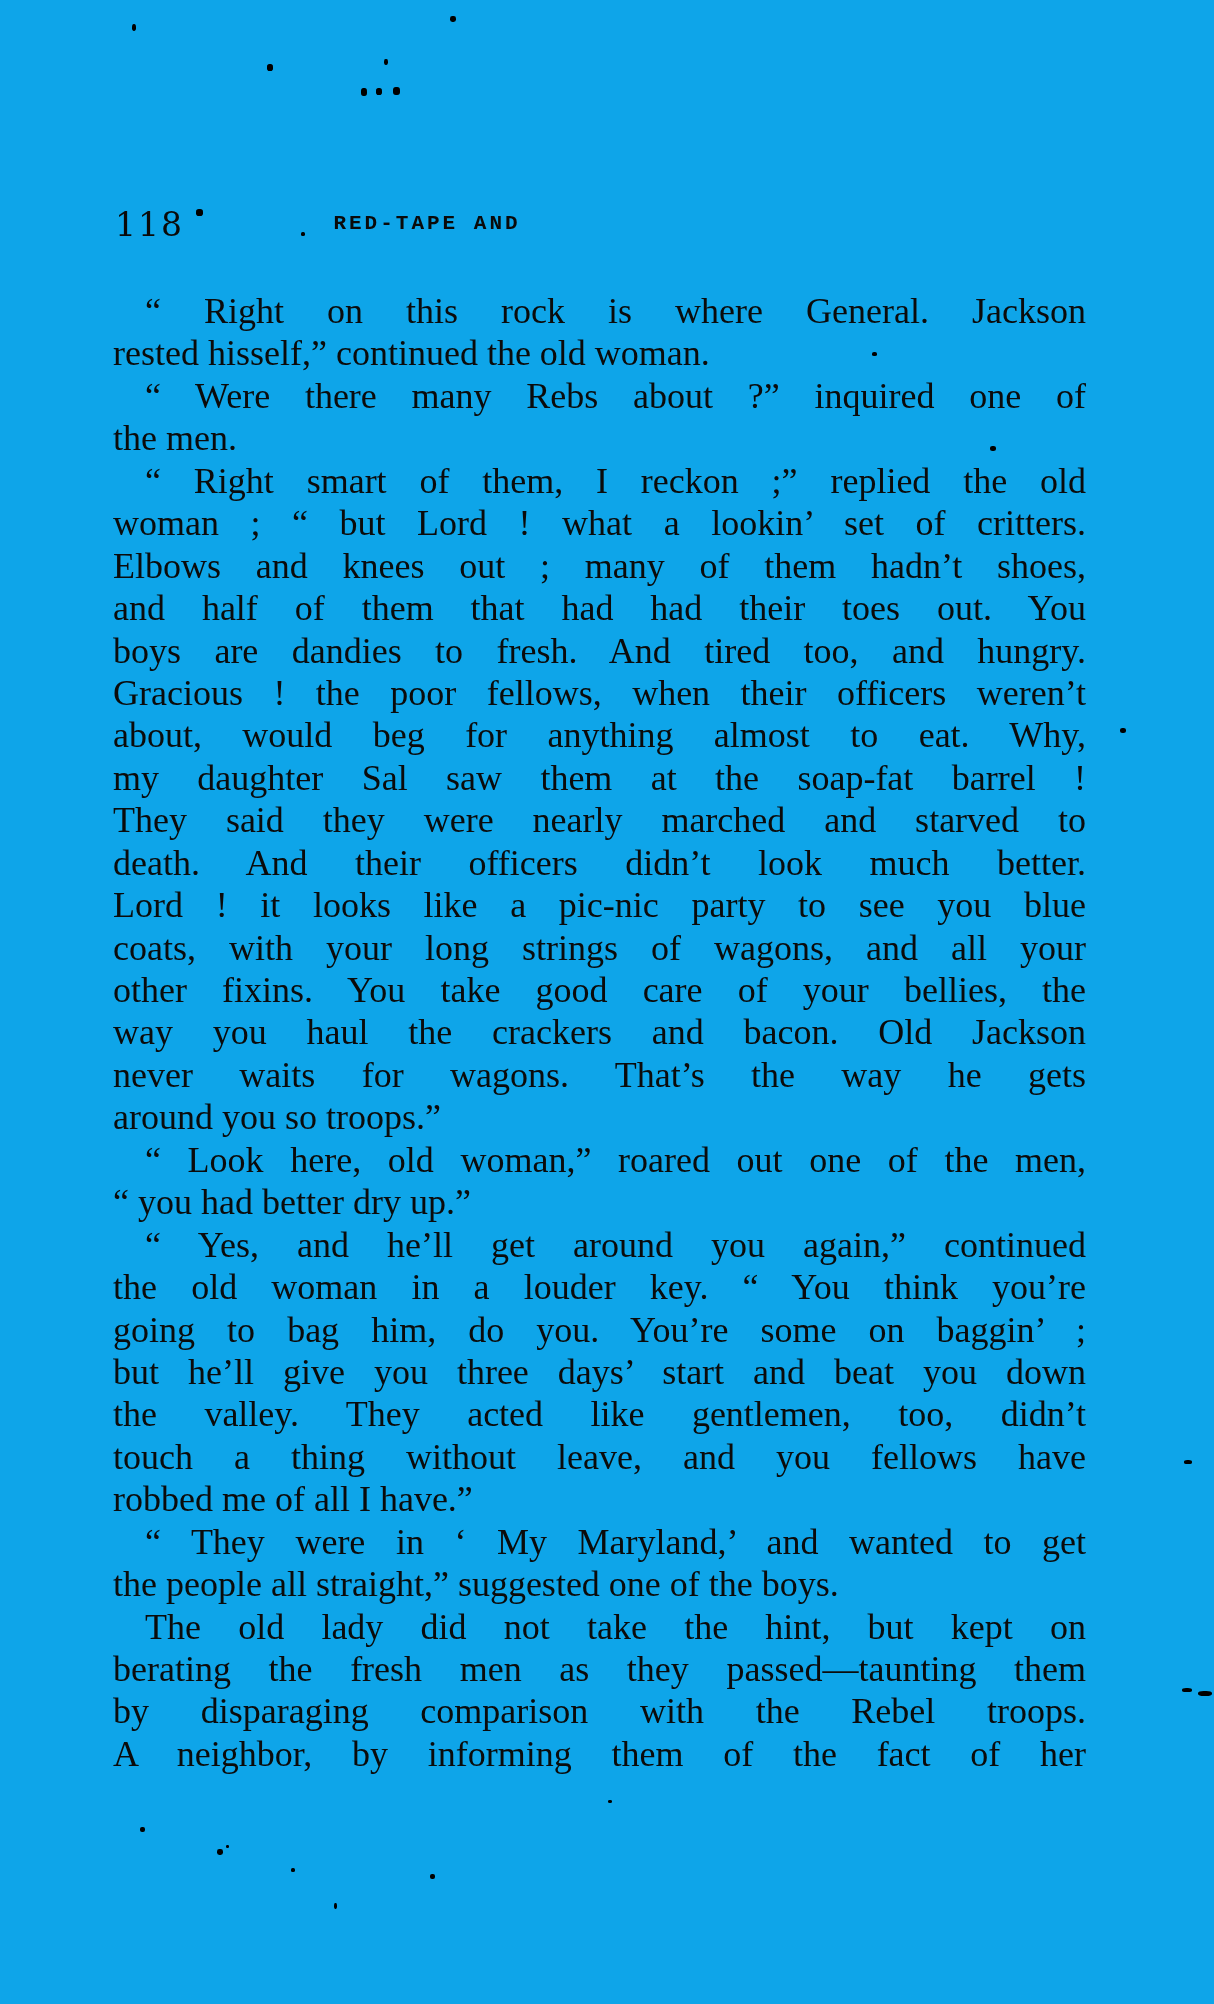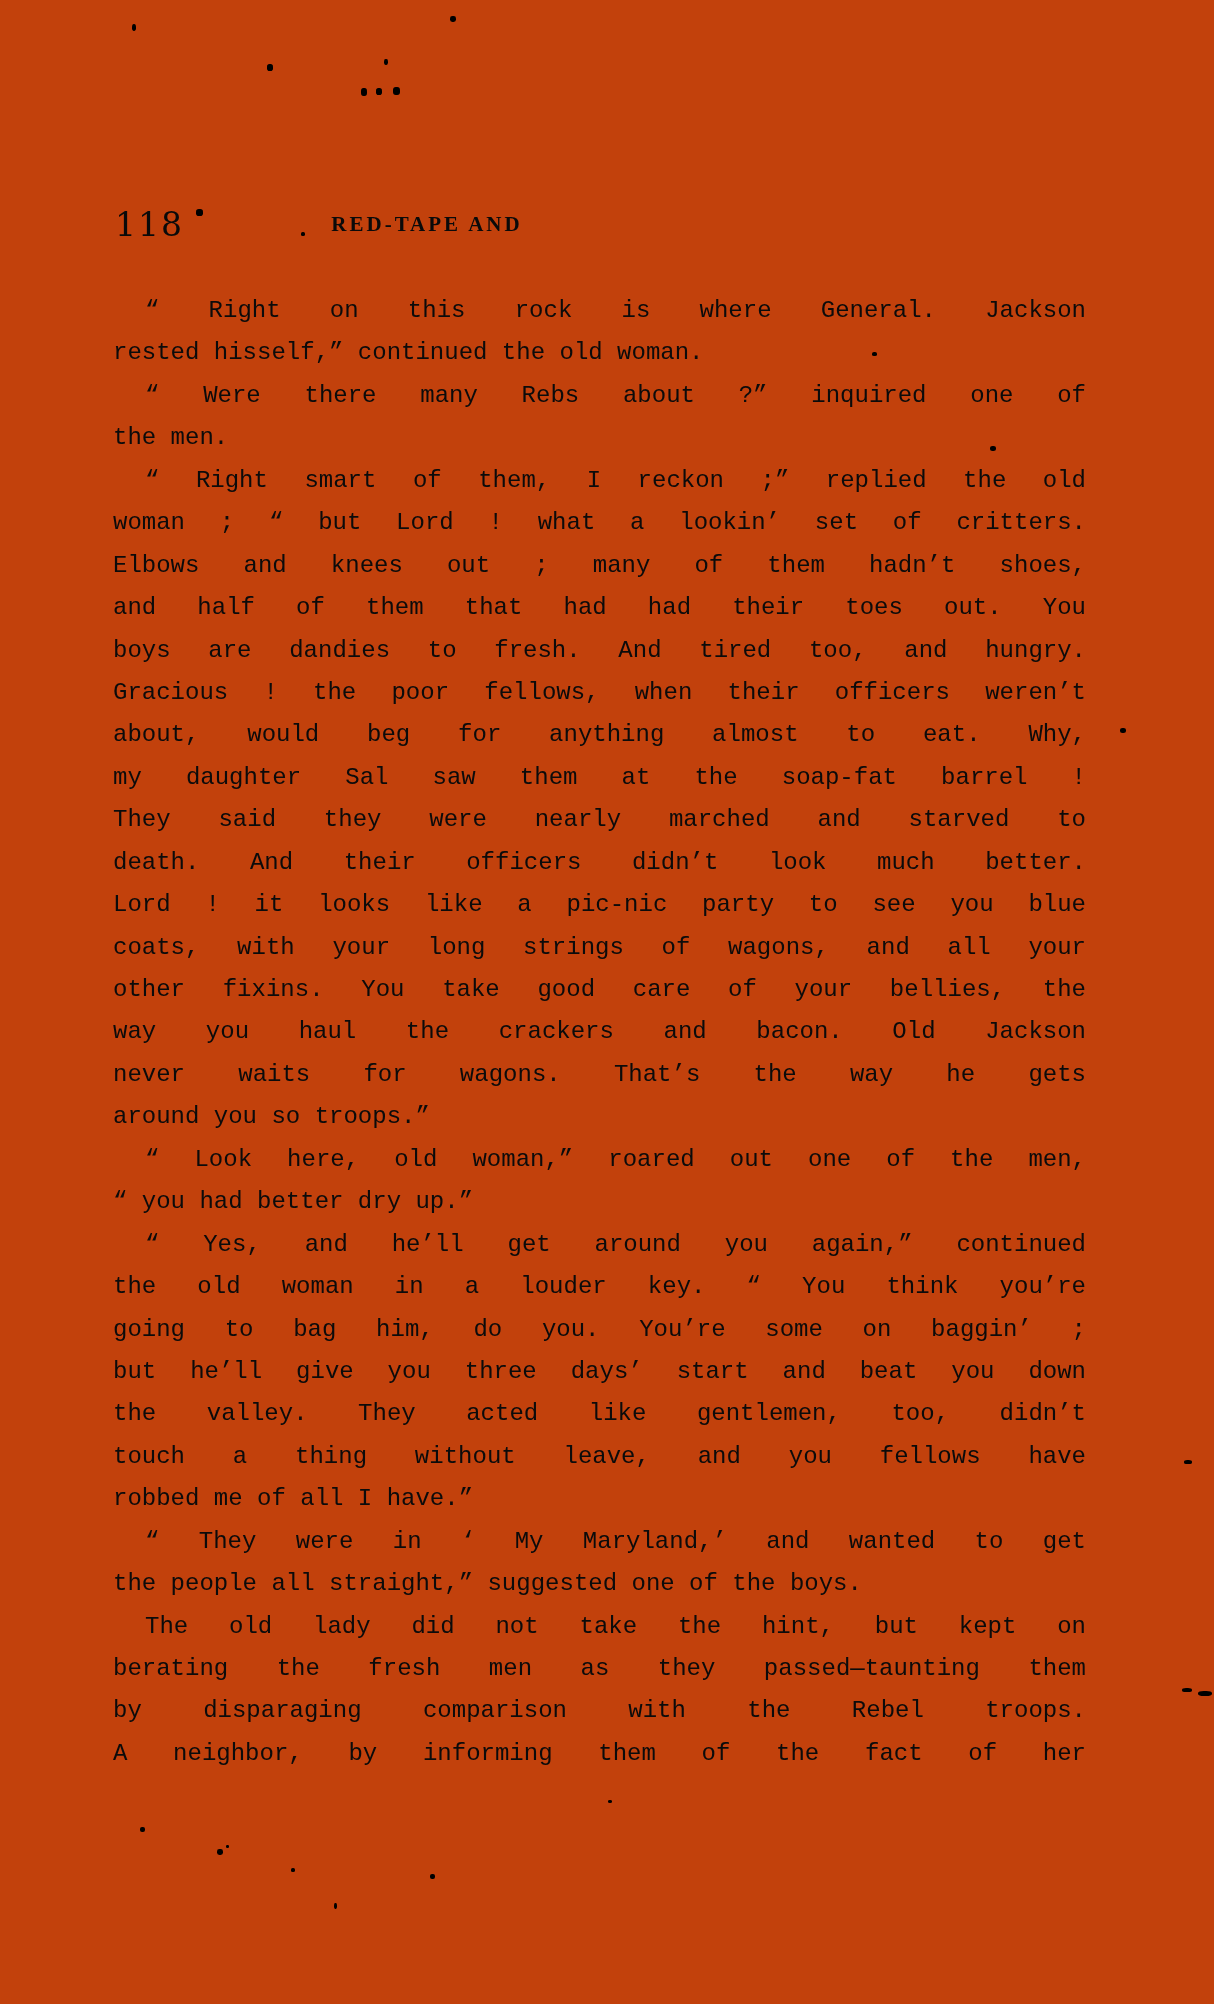"118" .page { background: #c2410c -> #0ea5e9 }
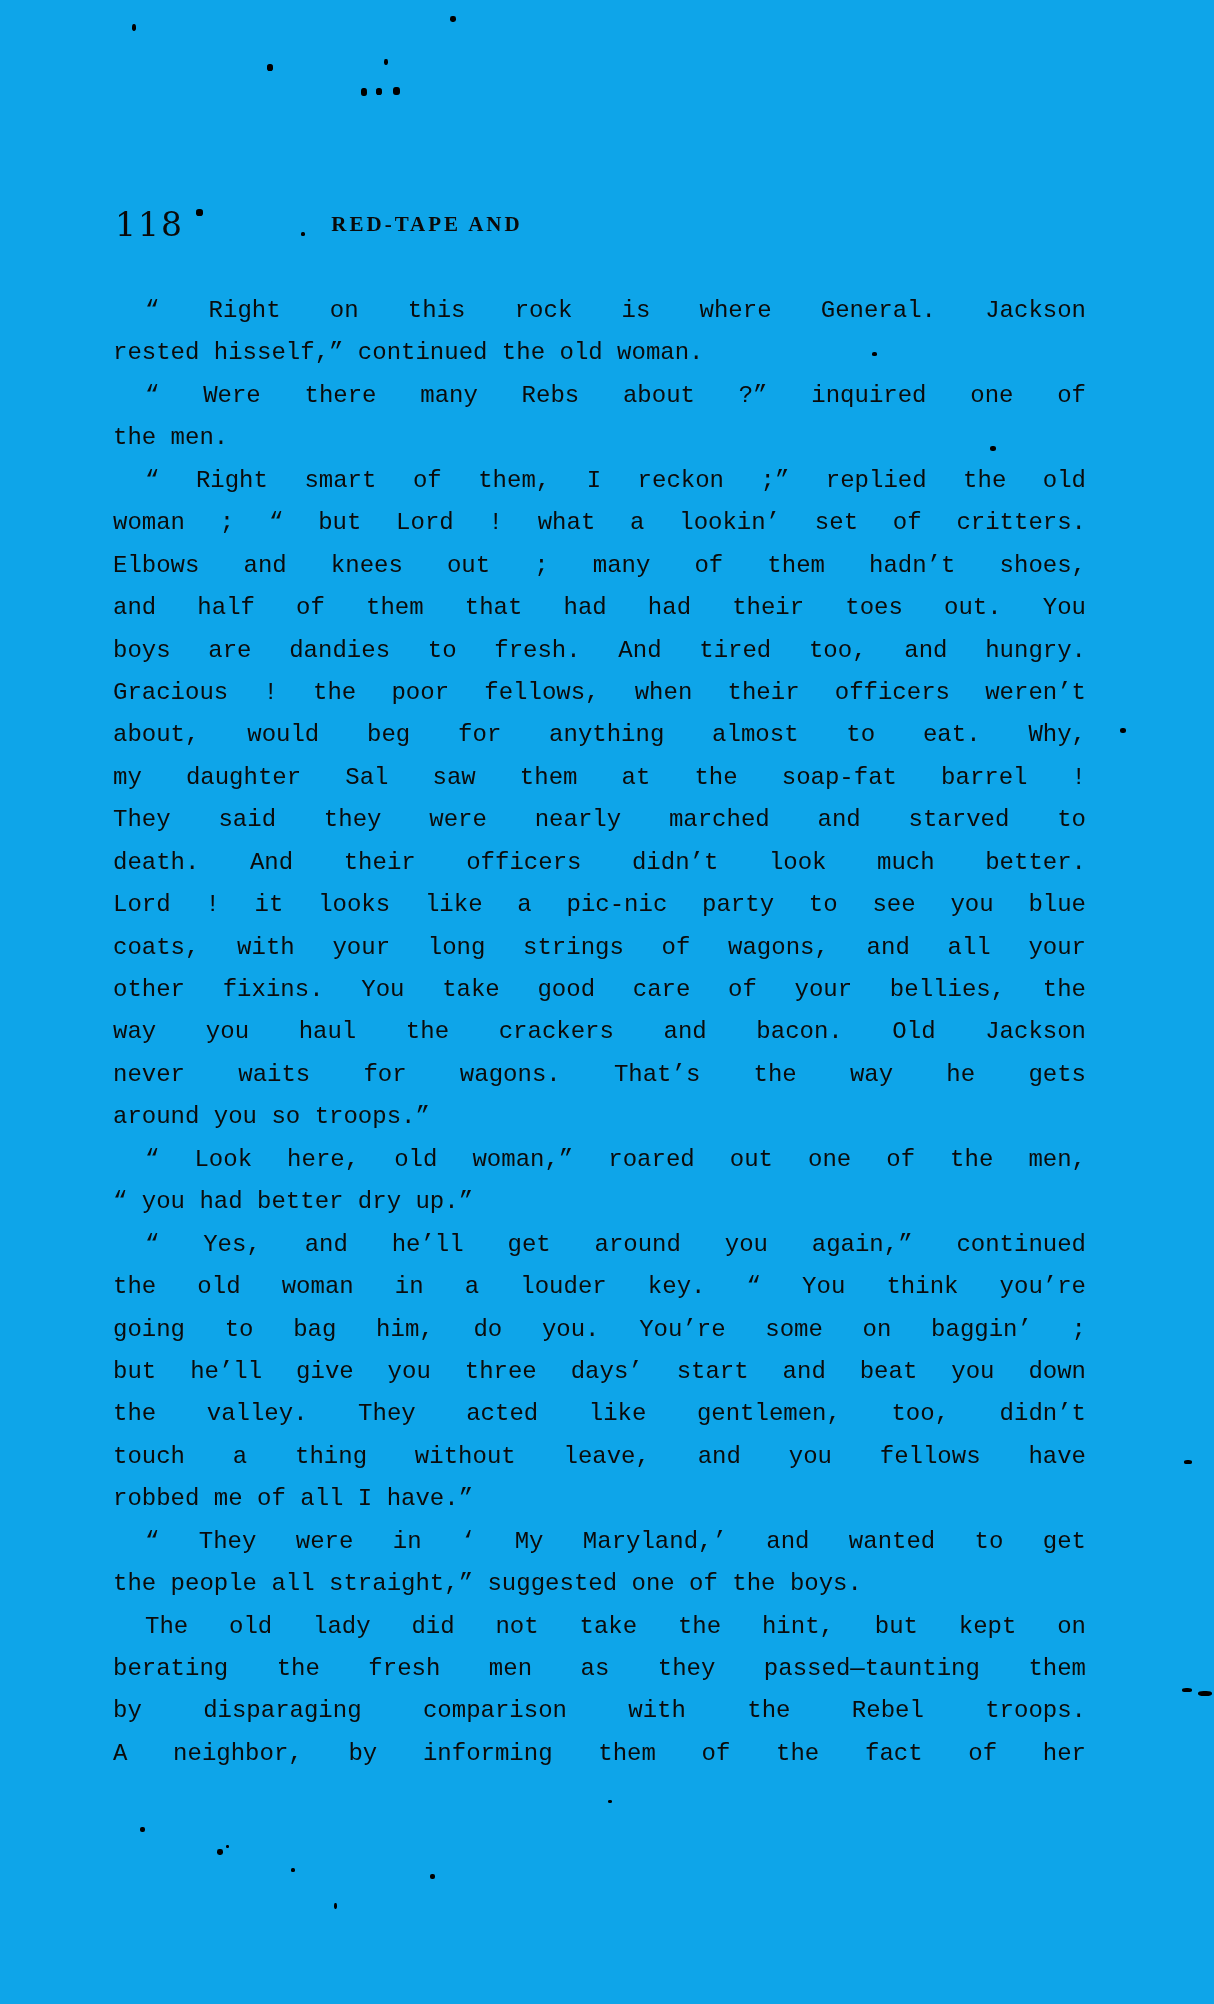"RED-TAPE AND" .runhead { font-family: Liberation Serif, serif -> Liberation Mono, monospace }
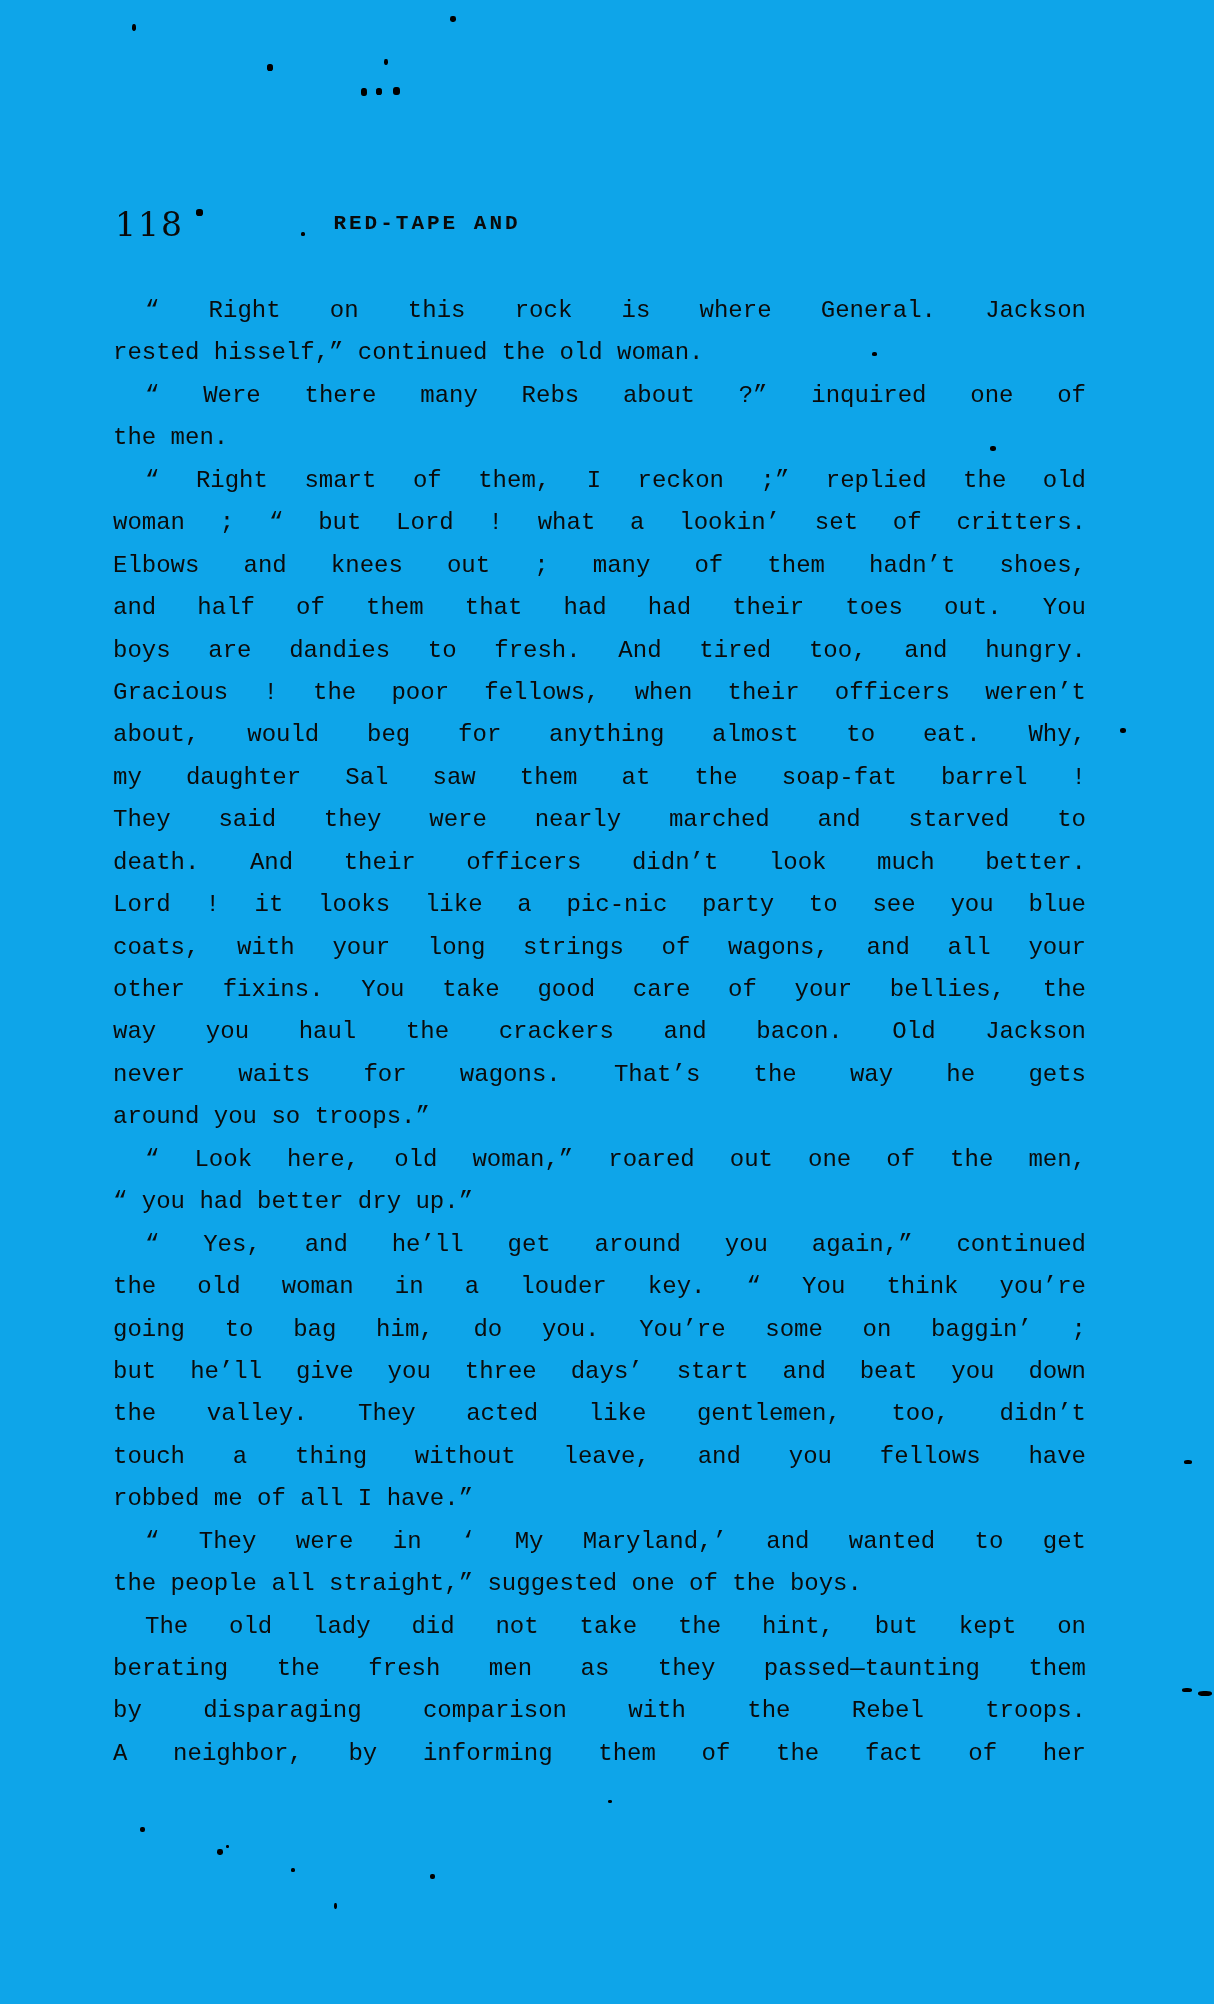"“ Right on this rock" .textblock { font-family: Liberation Mono, monospace -> Liberation Serif, serif; font-size: 24px -> 36px }
